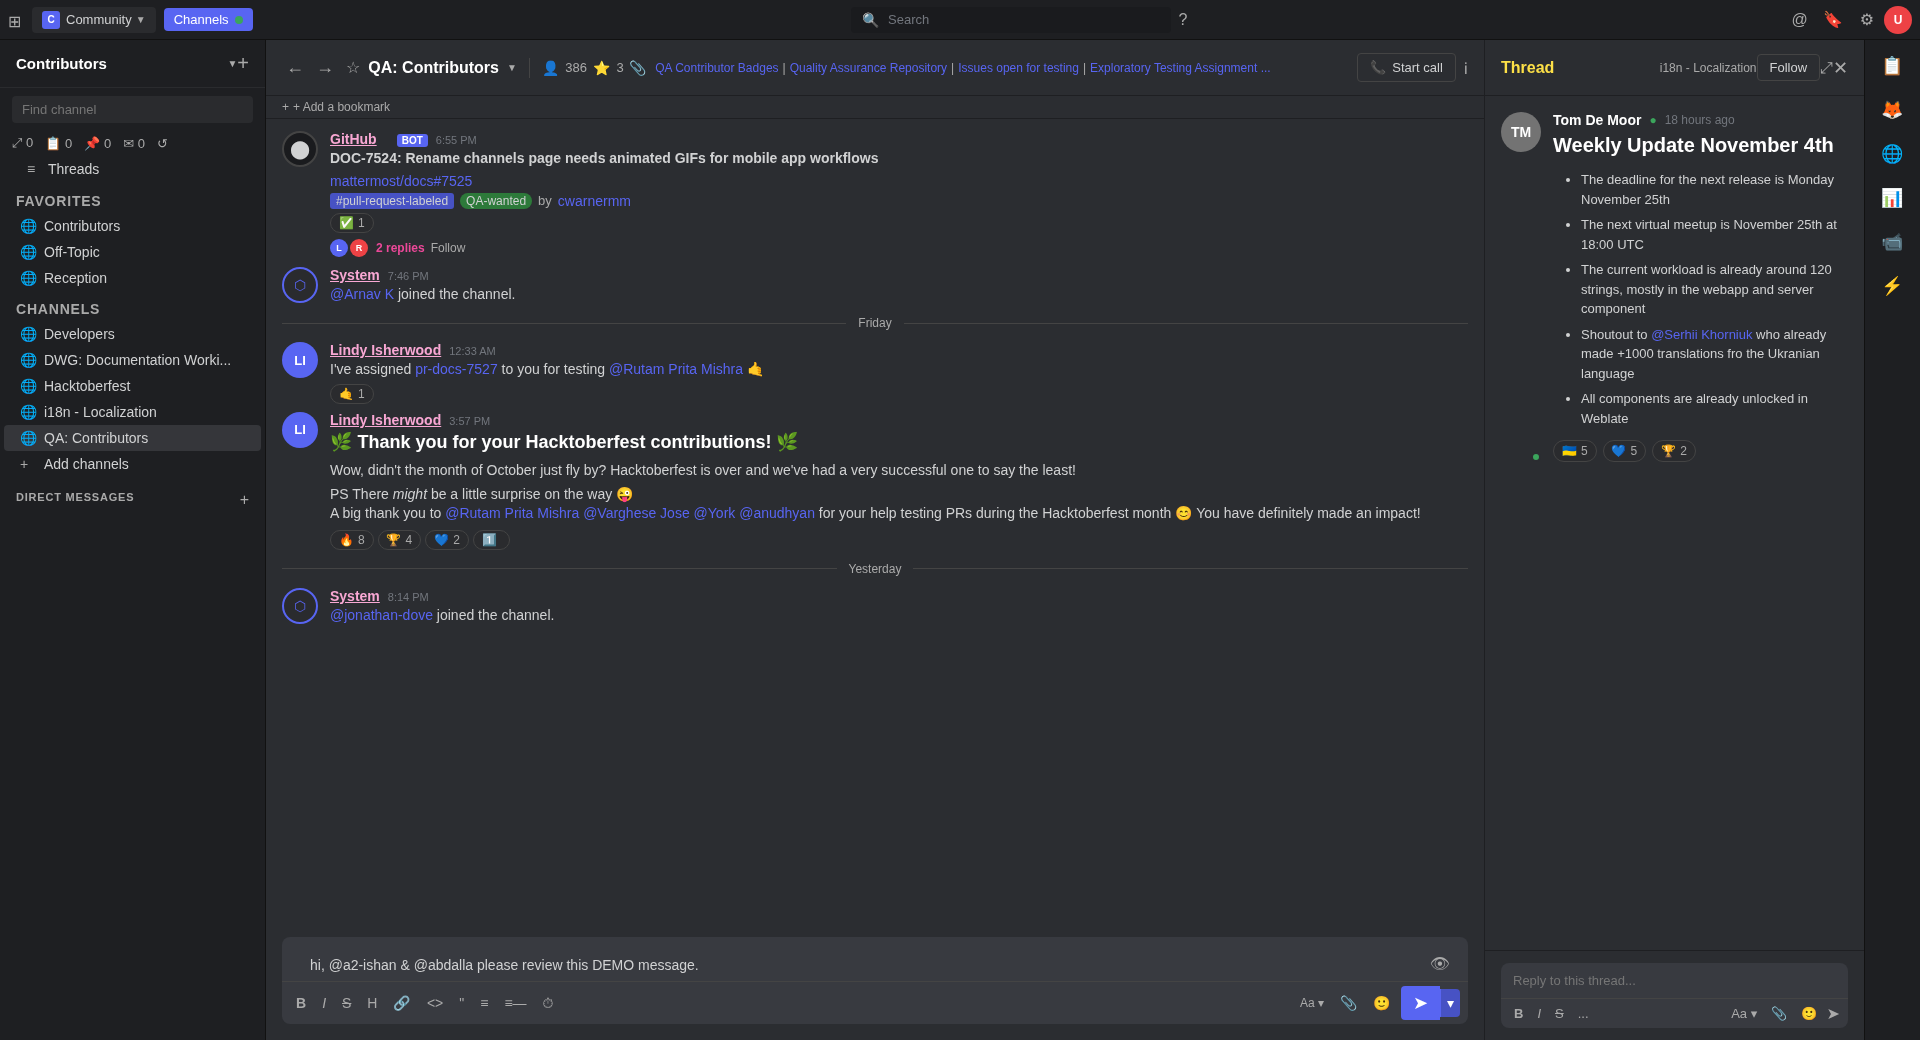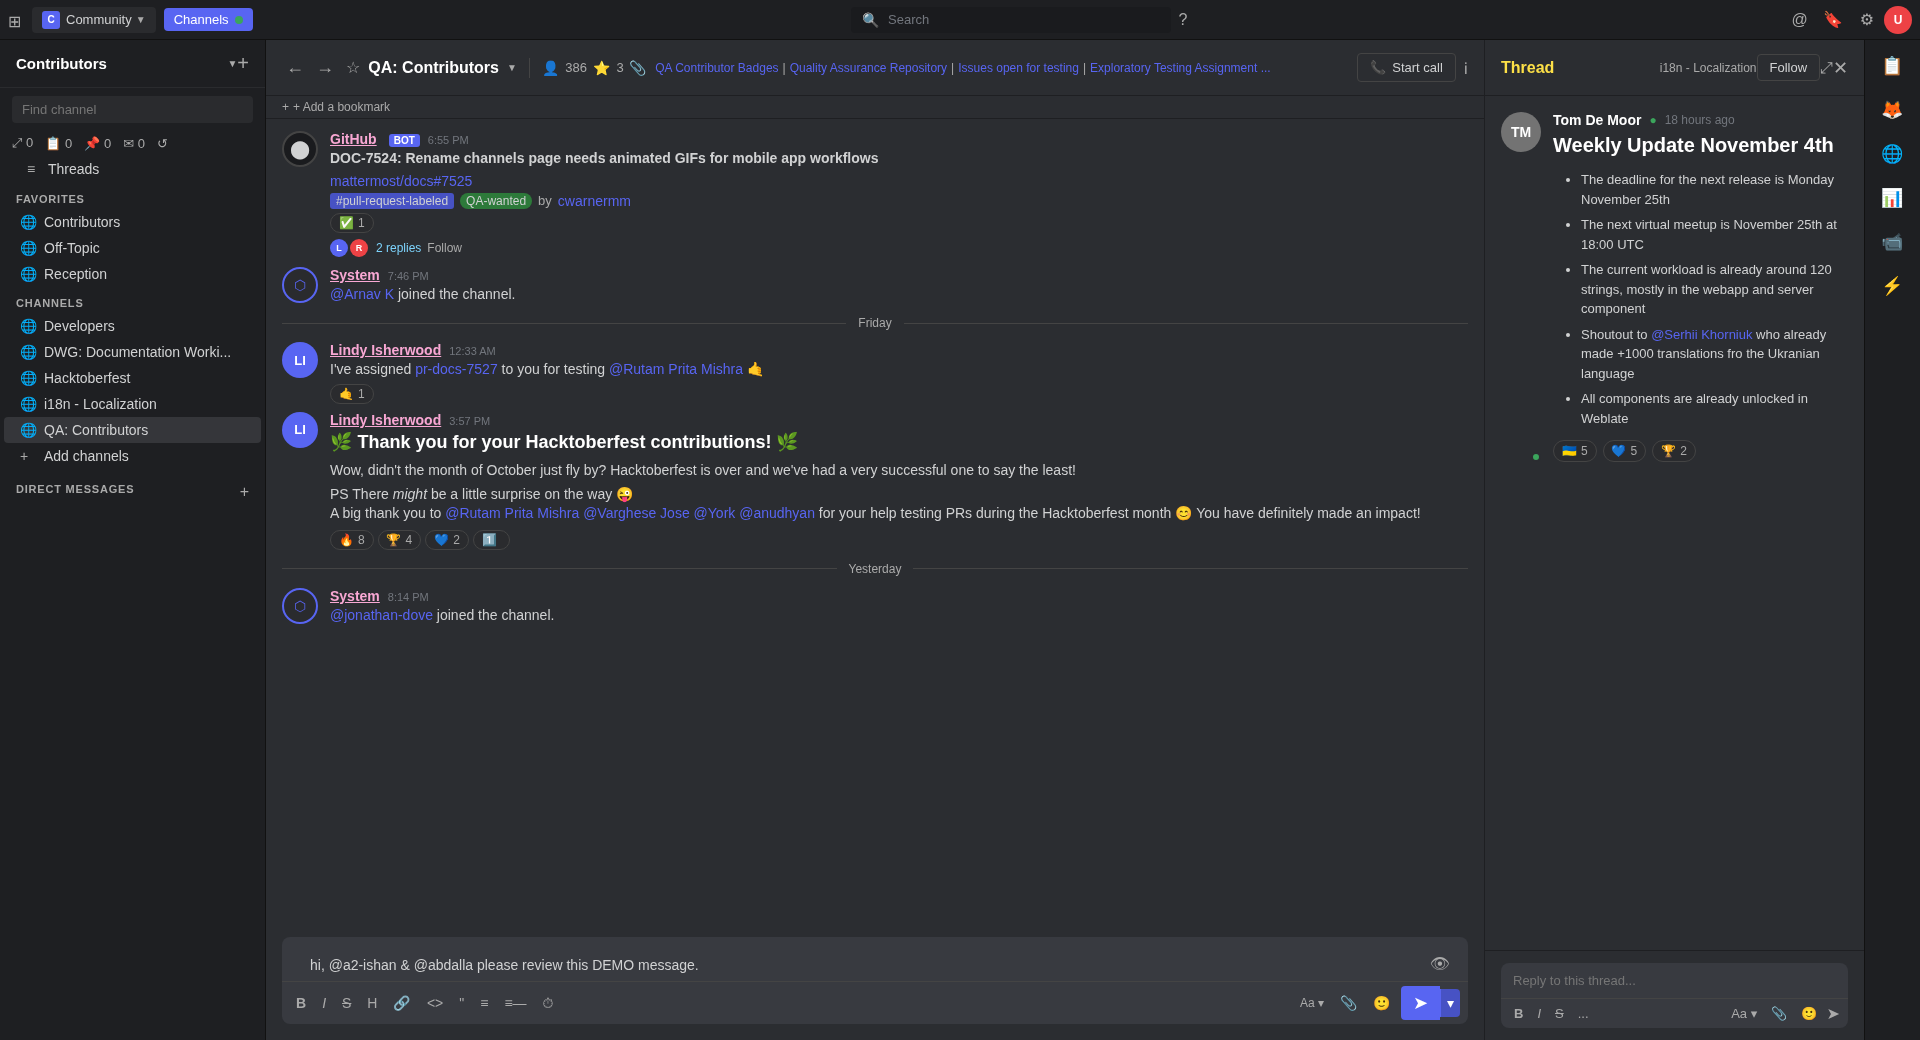"BOT" .message-badge { margin-left: 4px -> 12px }
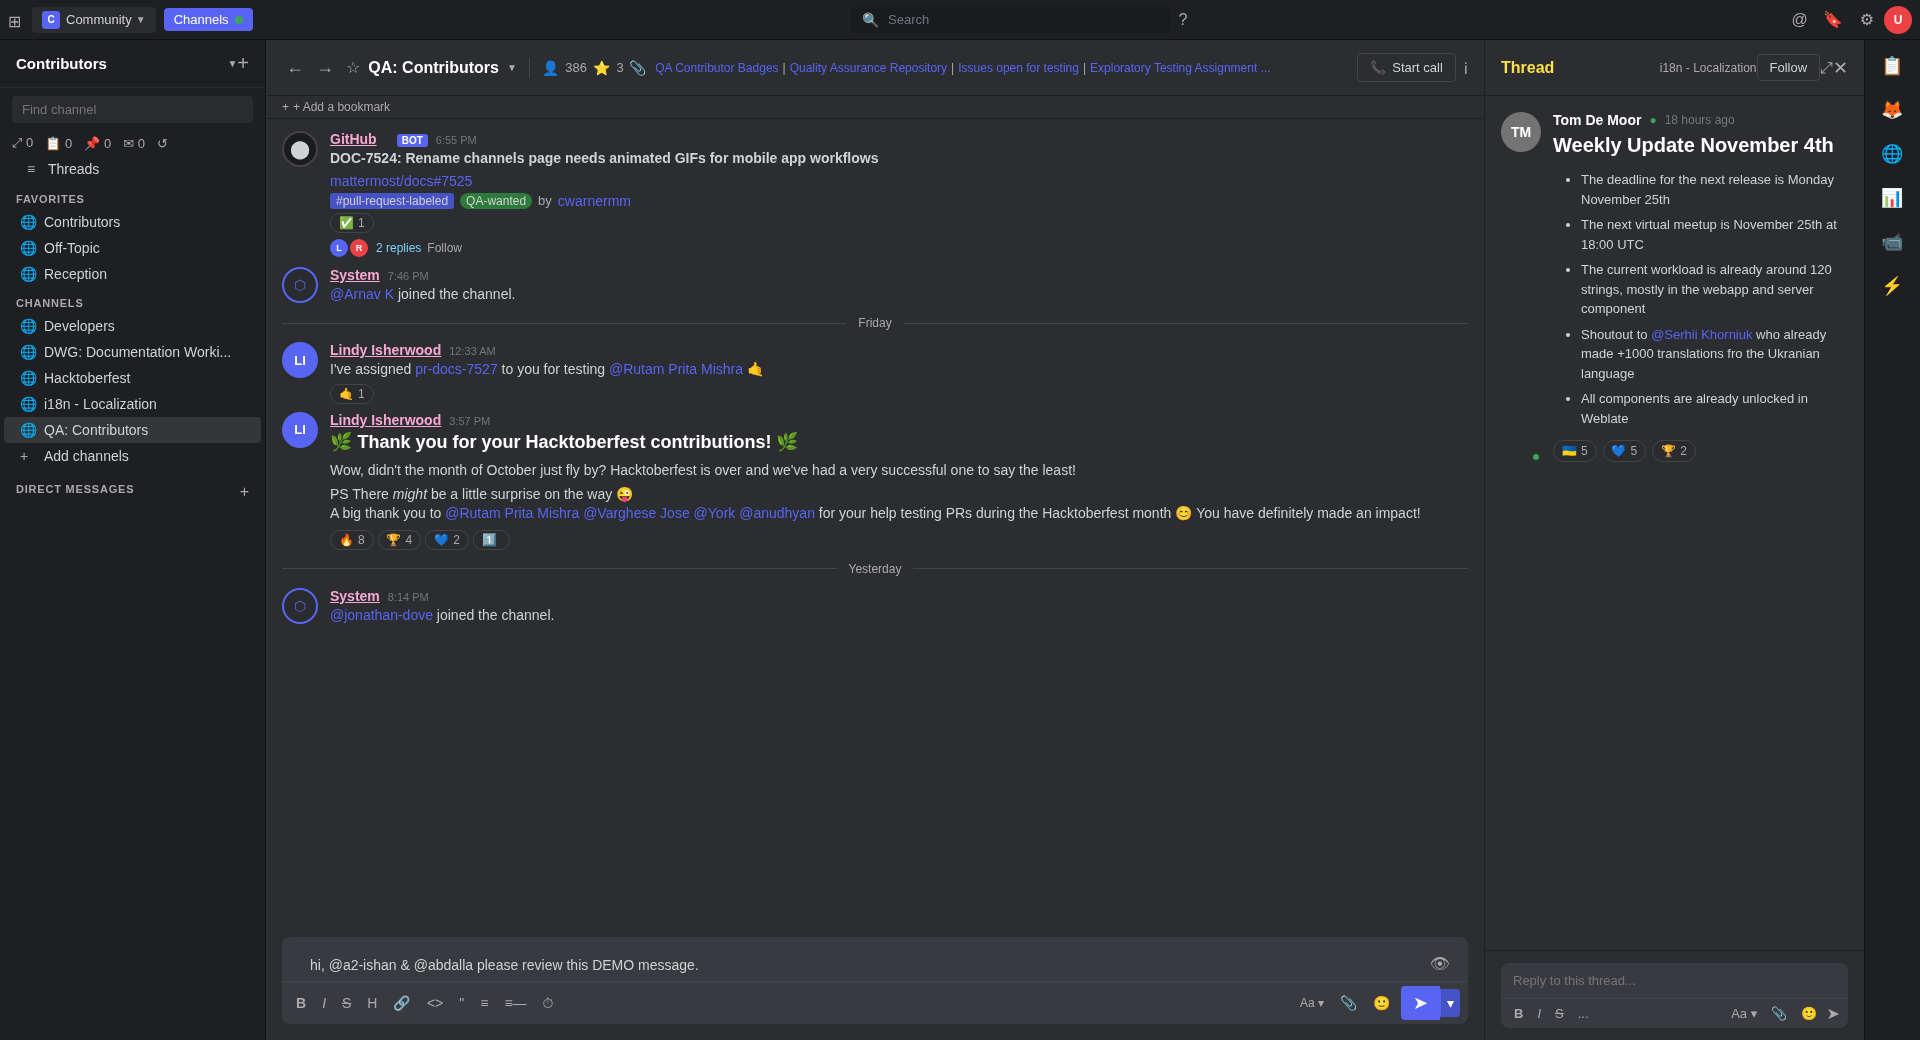"FAVORITES" .section-title { font-size: 11px -> 14px }
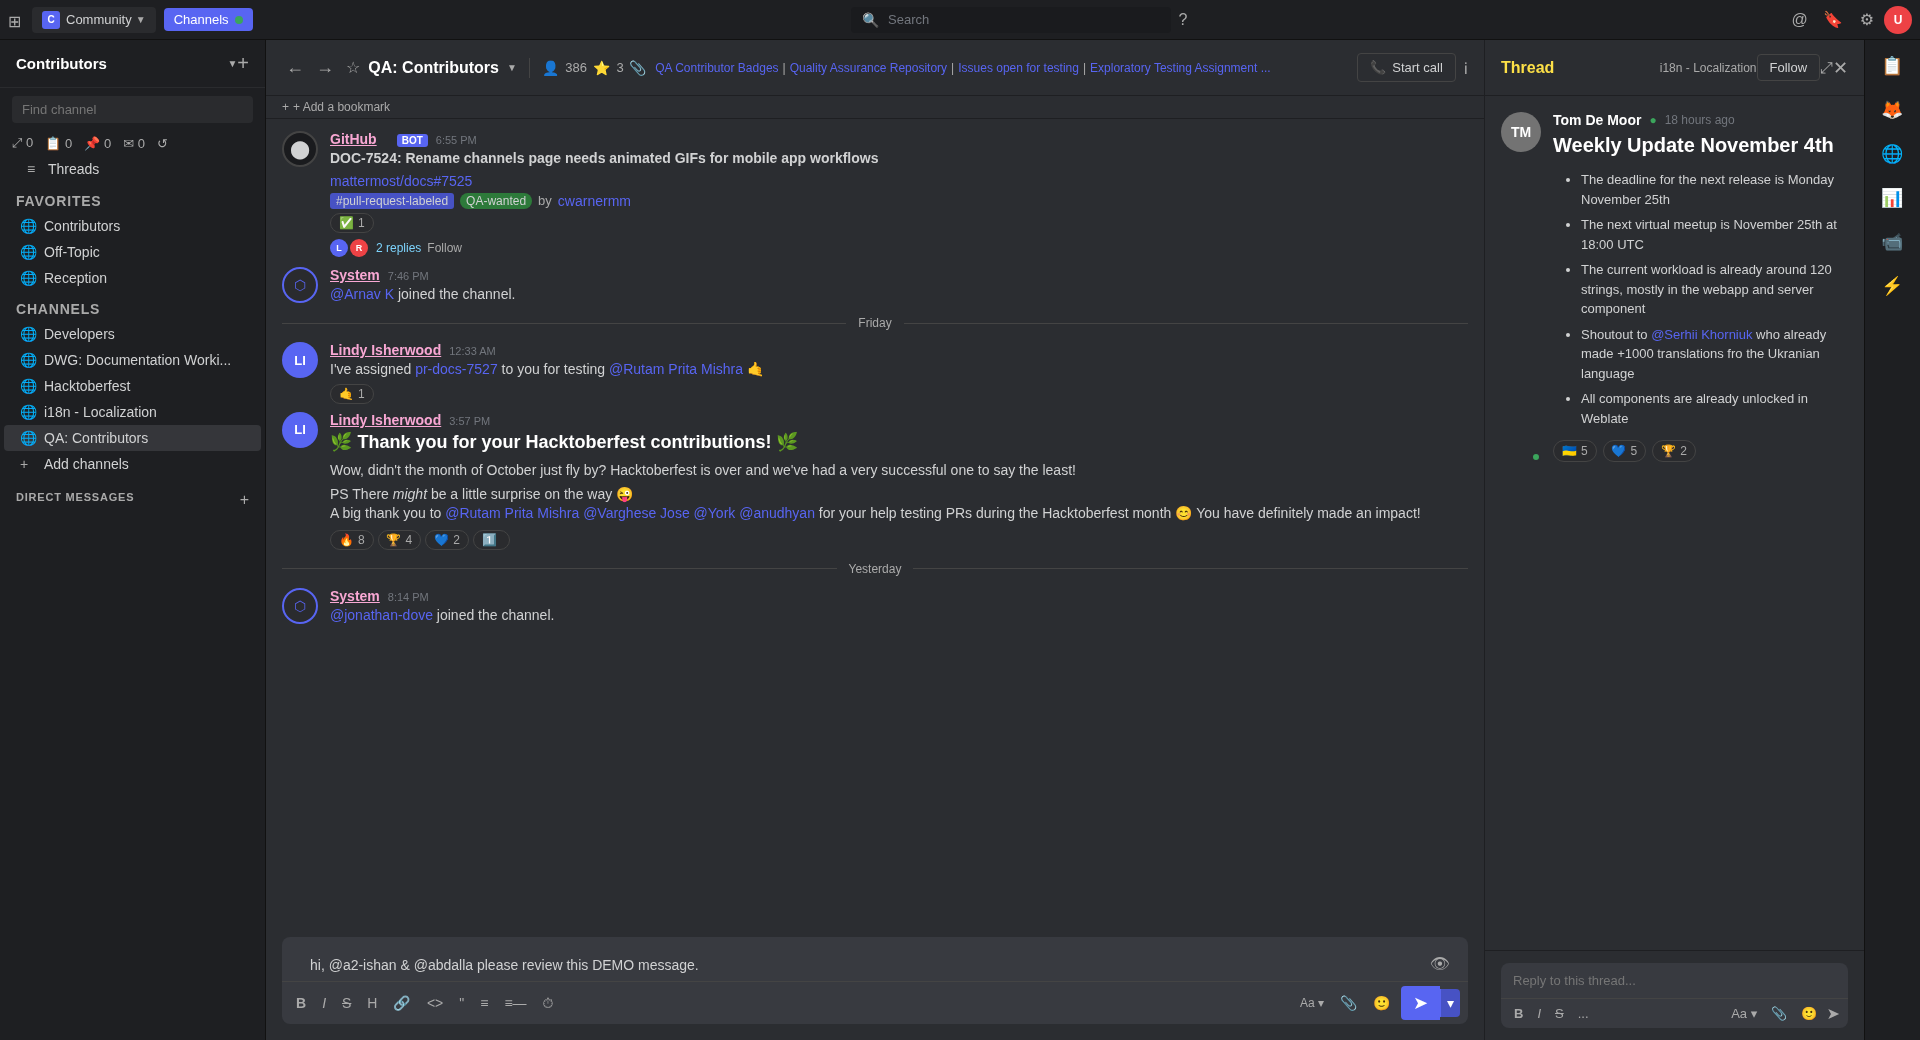"2 replies" .reply-text { color: #7dd3fc -> #ec4899; font-weight: none -> bold }
